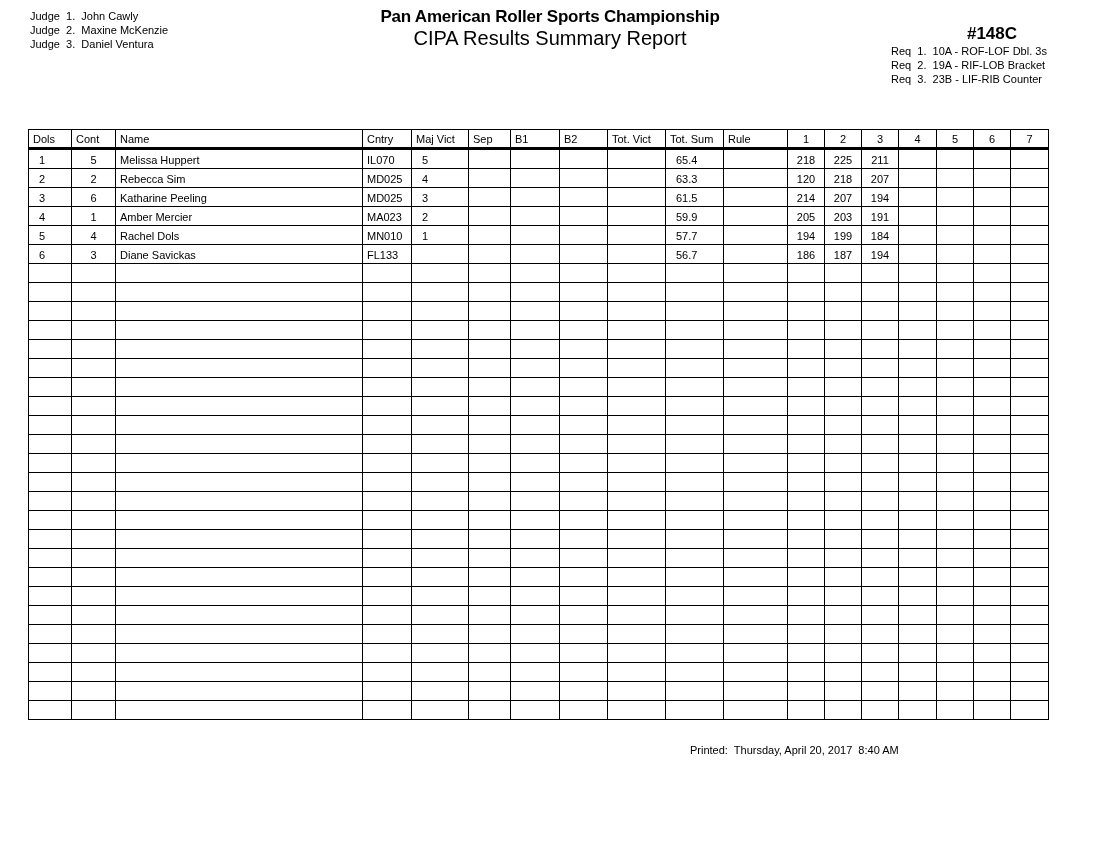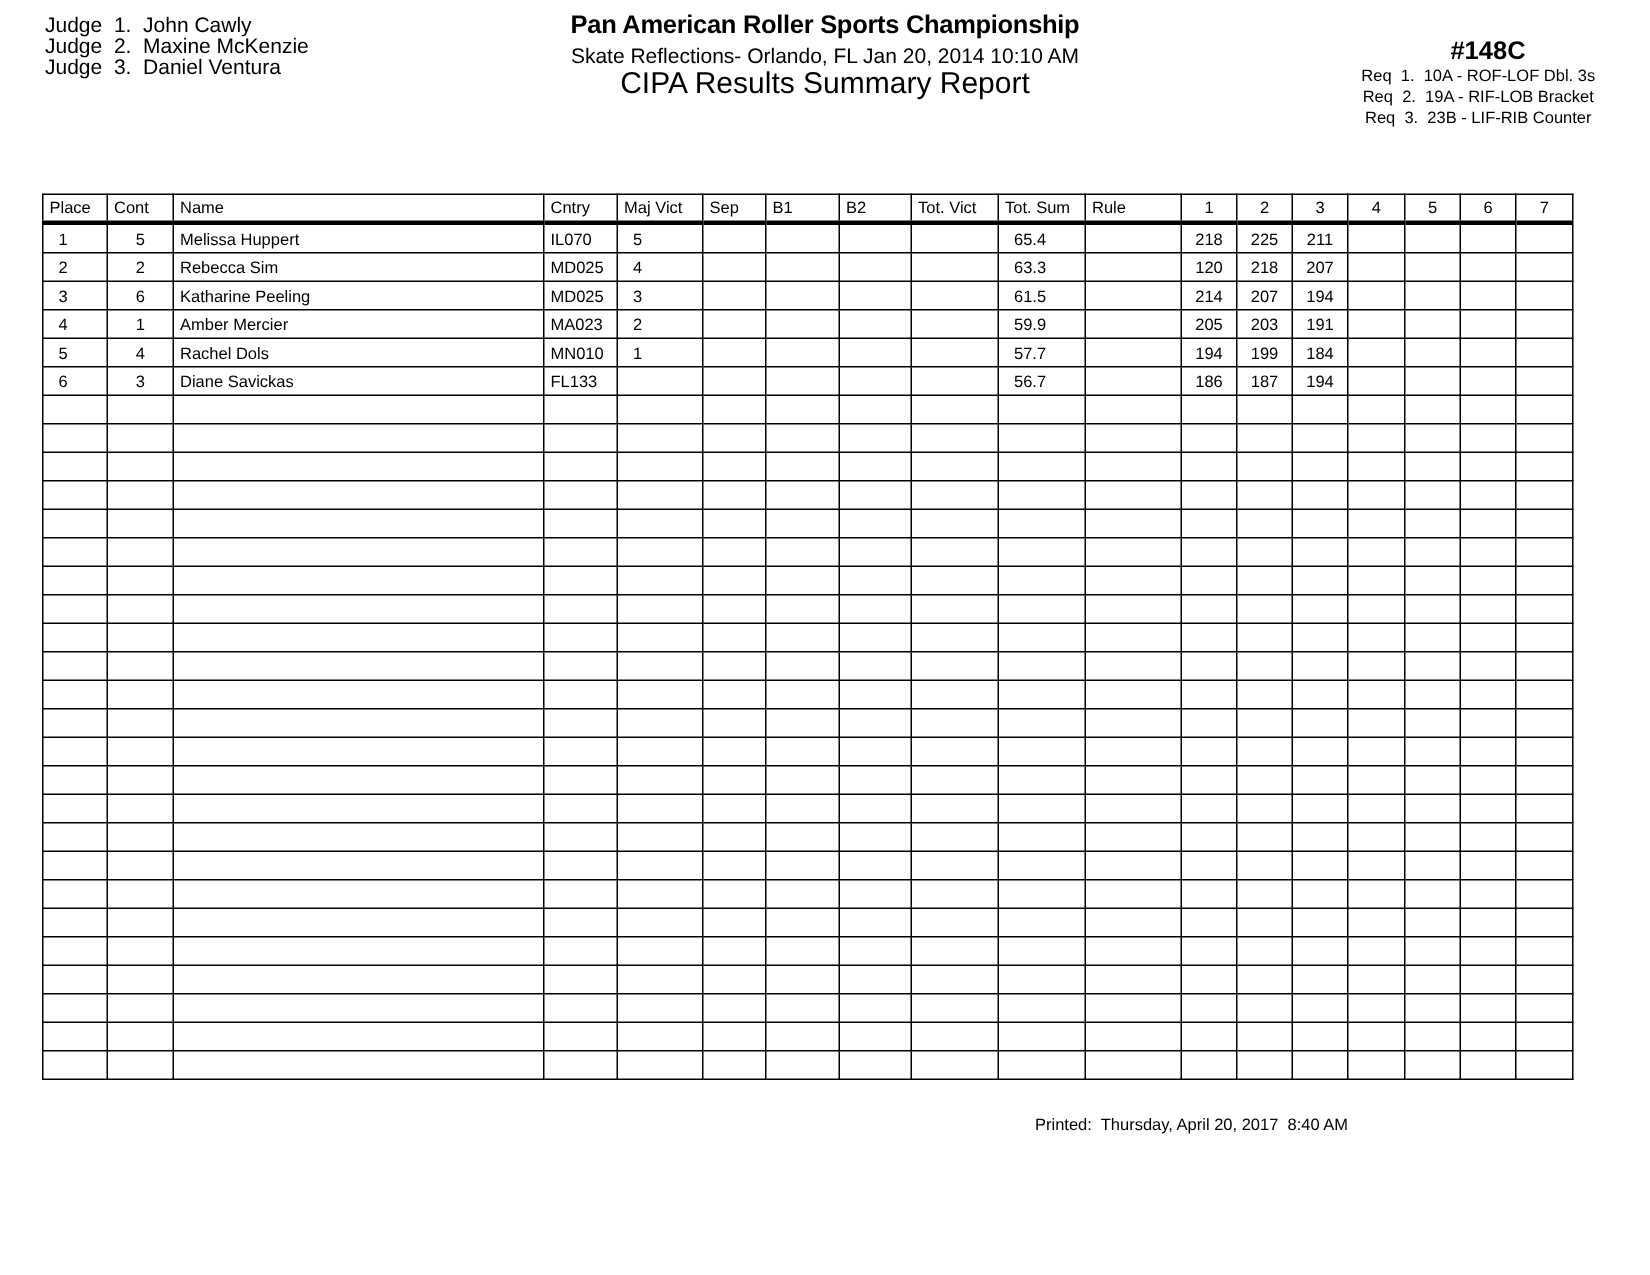"Judge 1. John Cawly" .judges { font-size: 14px -> 11px }
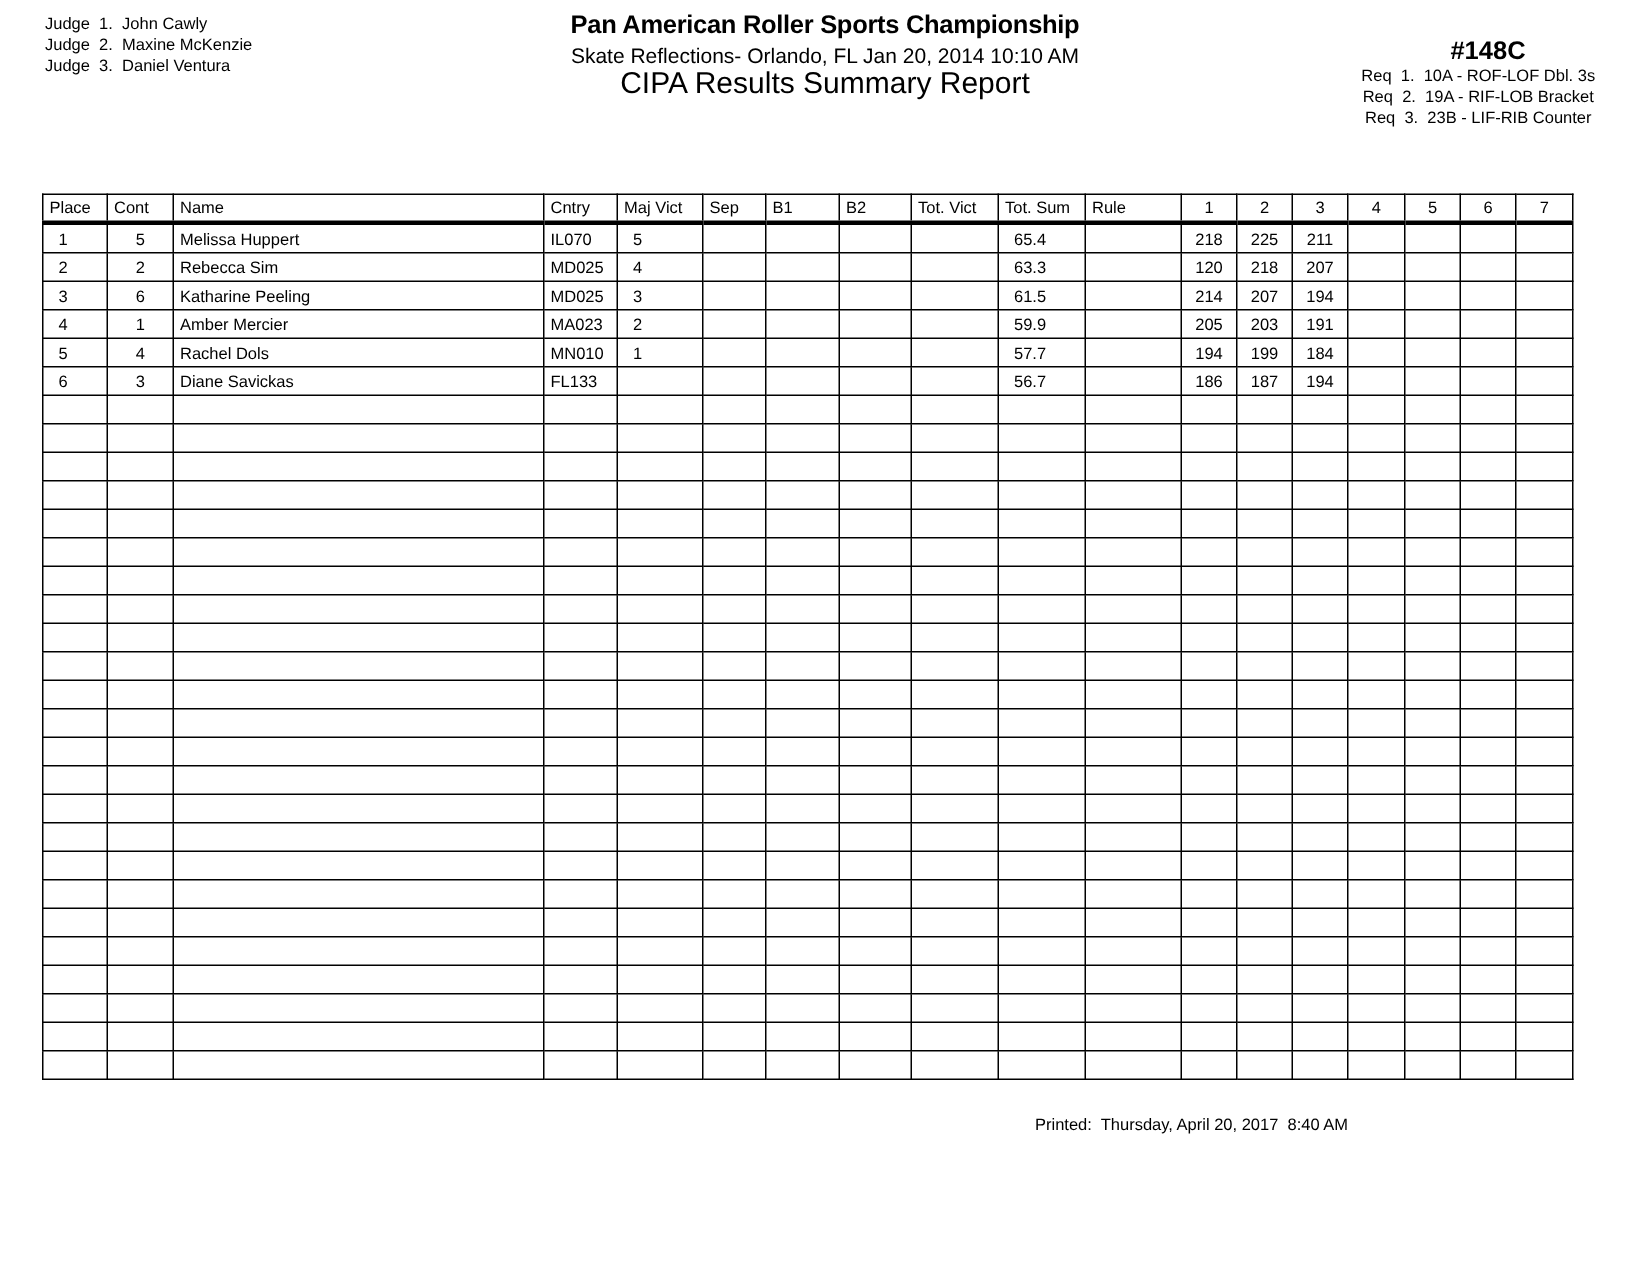"Skate Reflections- Orlando, FL Jan" div.t2 { html: <div>Skate Reflections- Orlando, FL Jan 20, 2014 10:10 AM</div> -> none }
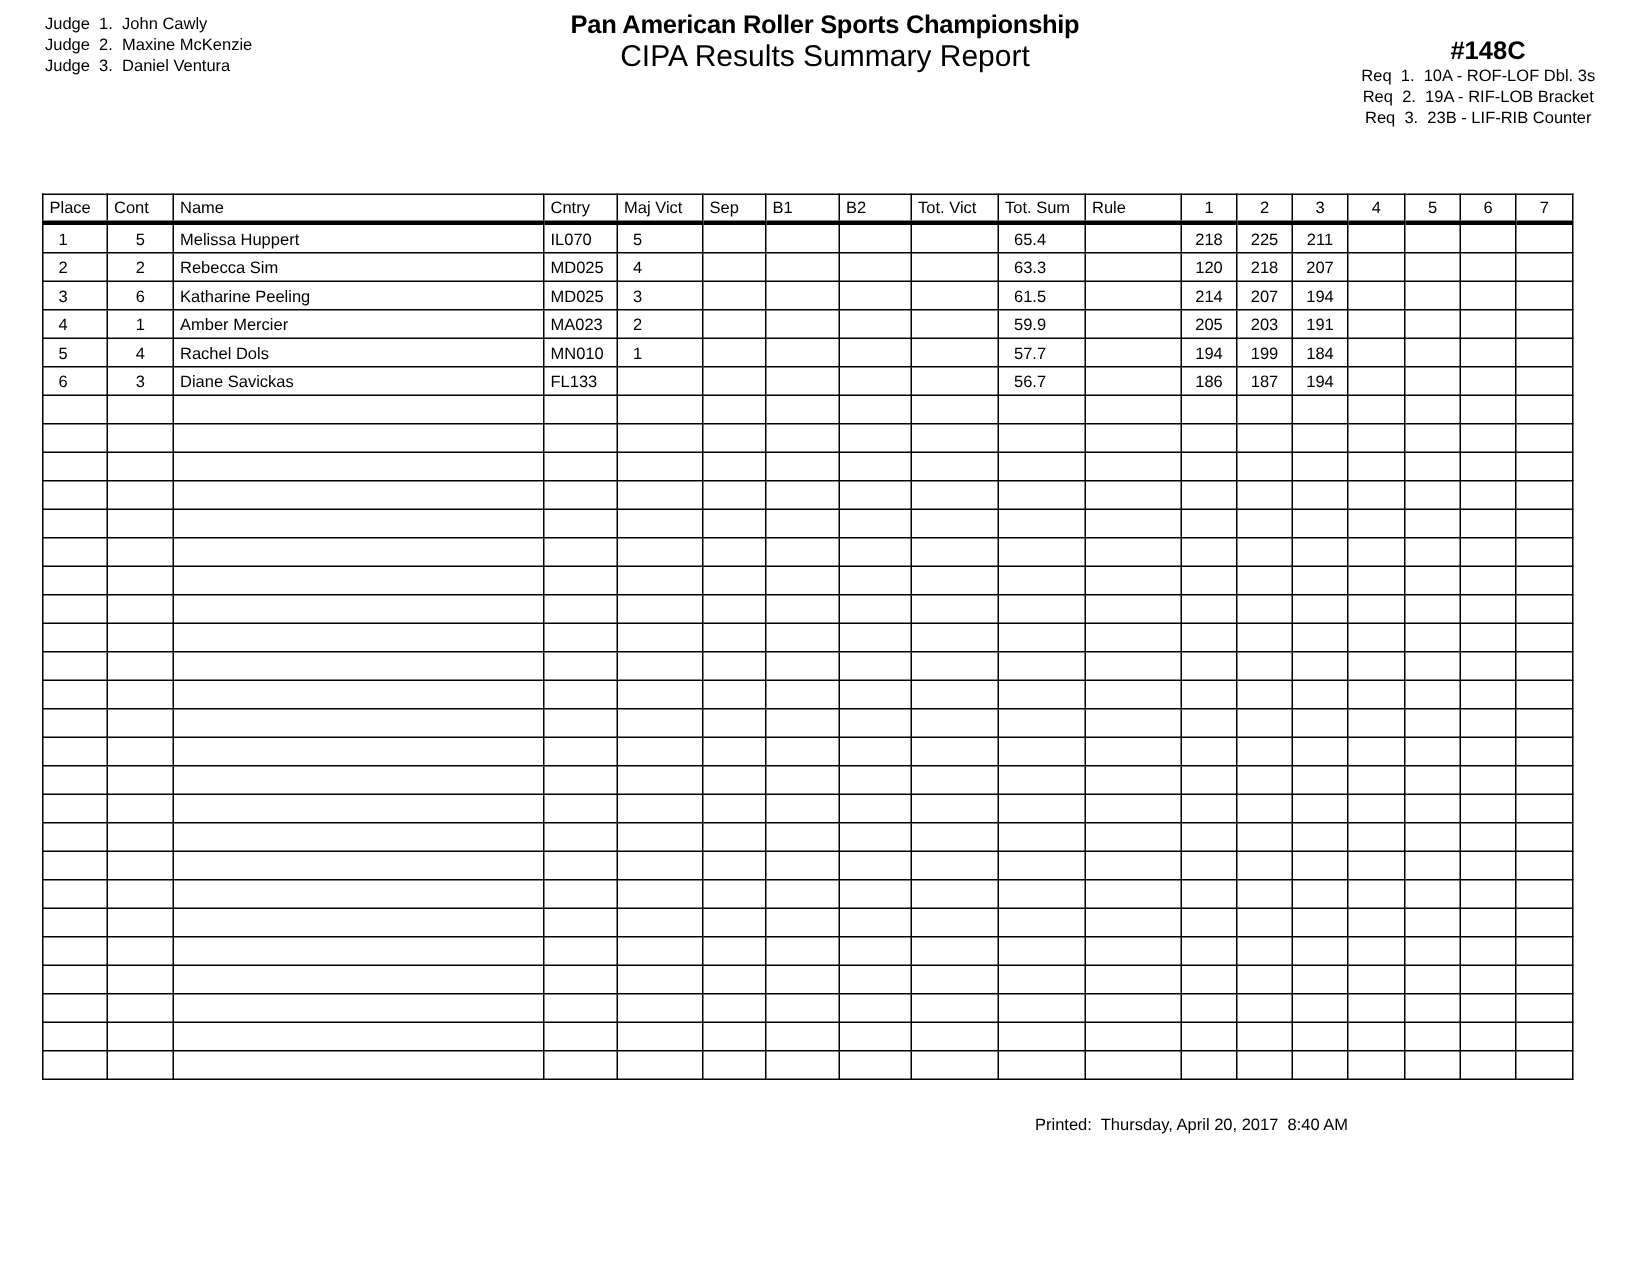"Req 1. 10A - ROF-LOF" .reqs div { text-align: center -> none }
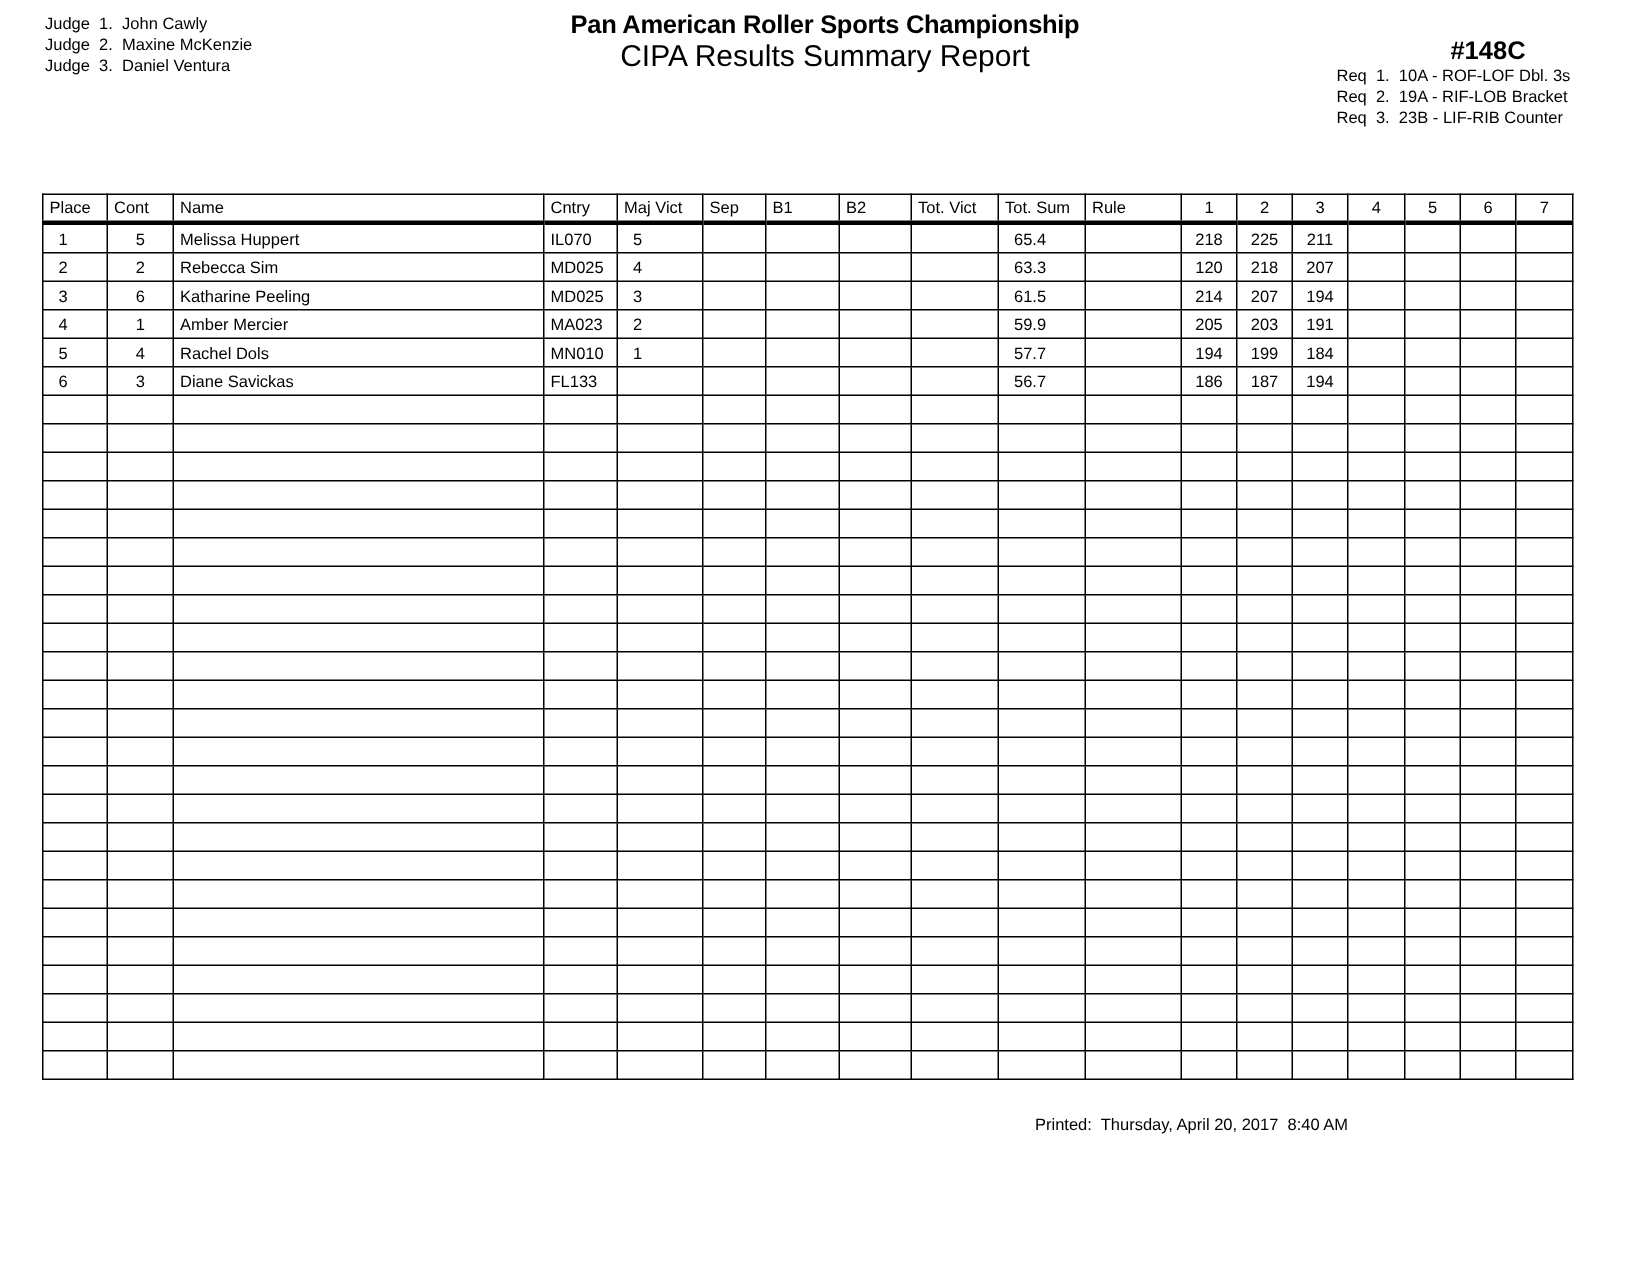"Place" th { text: Place -> Dols }
